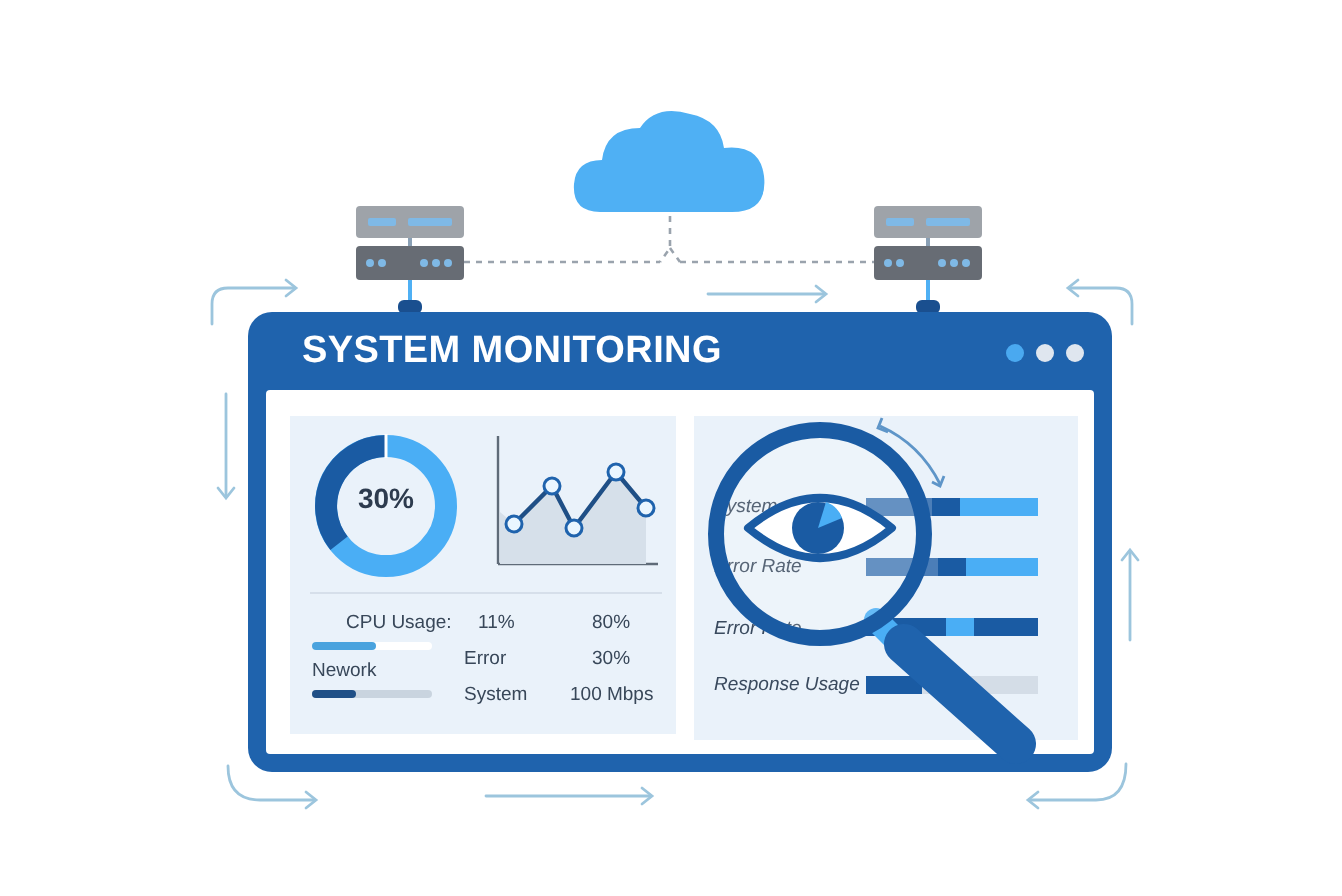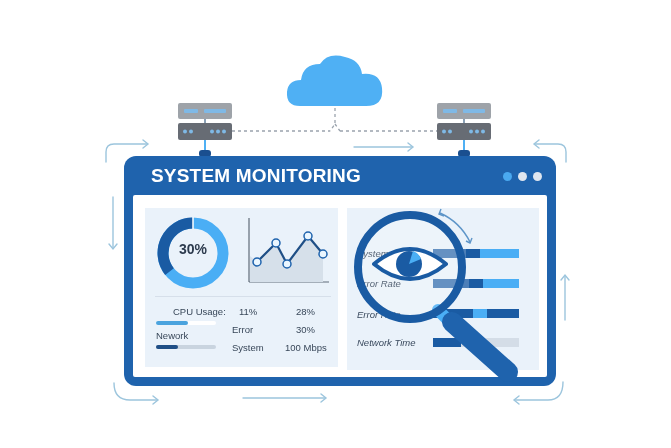"28%" div.stat { text: 28% -> 80% }
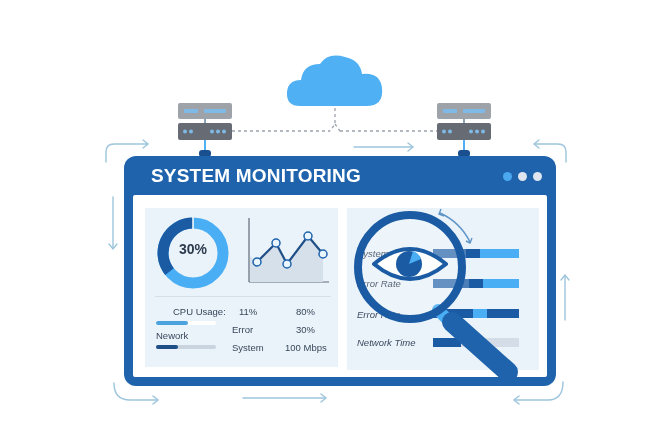"Network Time" div.row-label { text: Network Time -> Response Usage }
